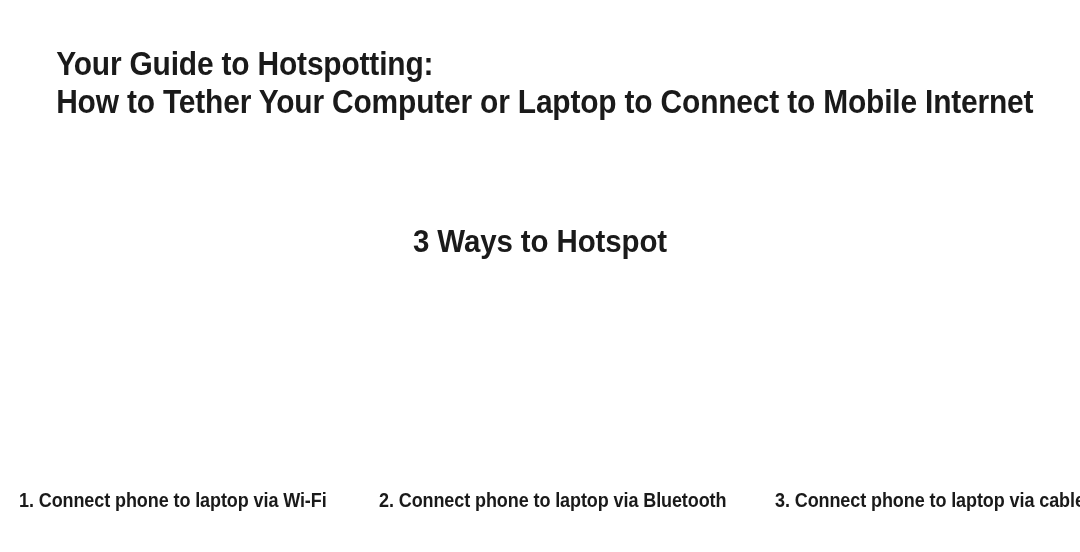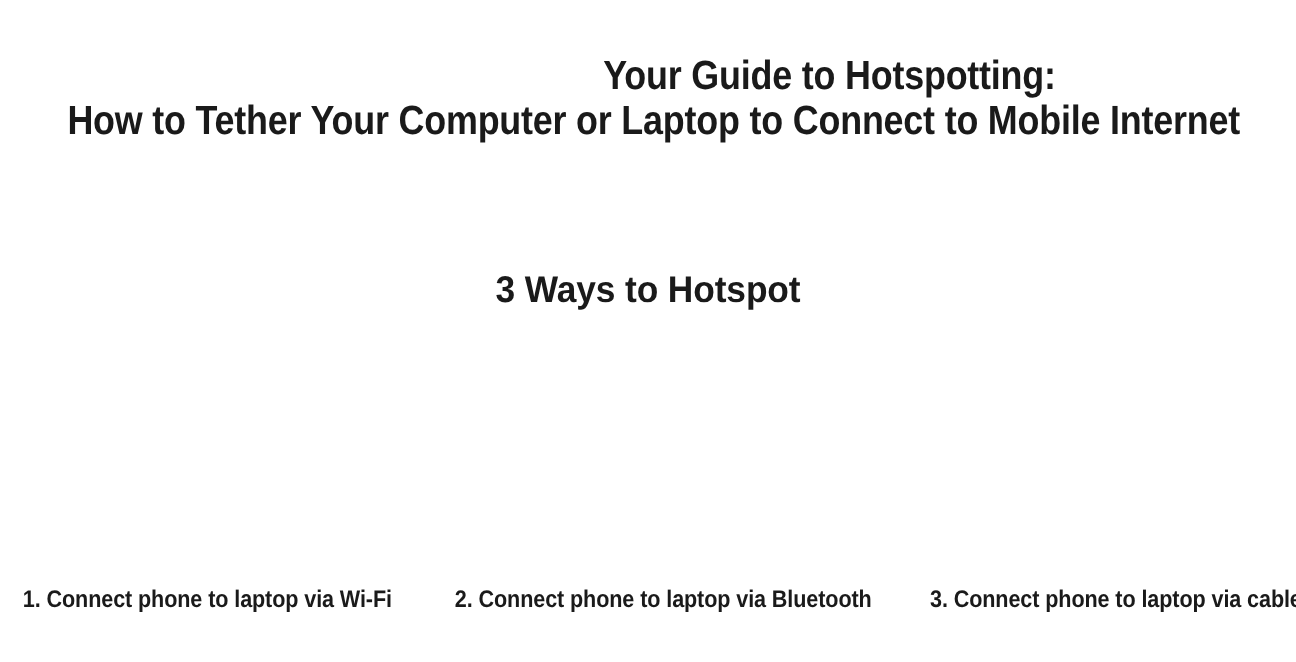"Your Guide to Hotspotting:" .title-block { text-align: right -> left }
